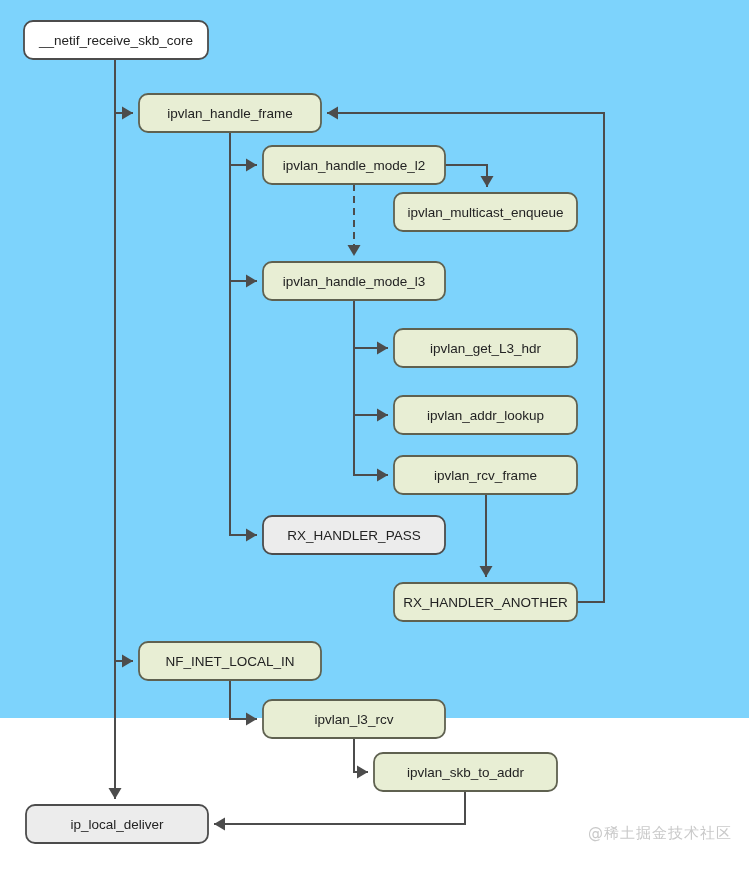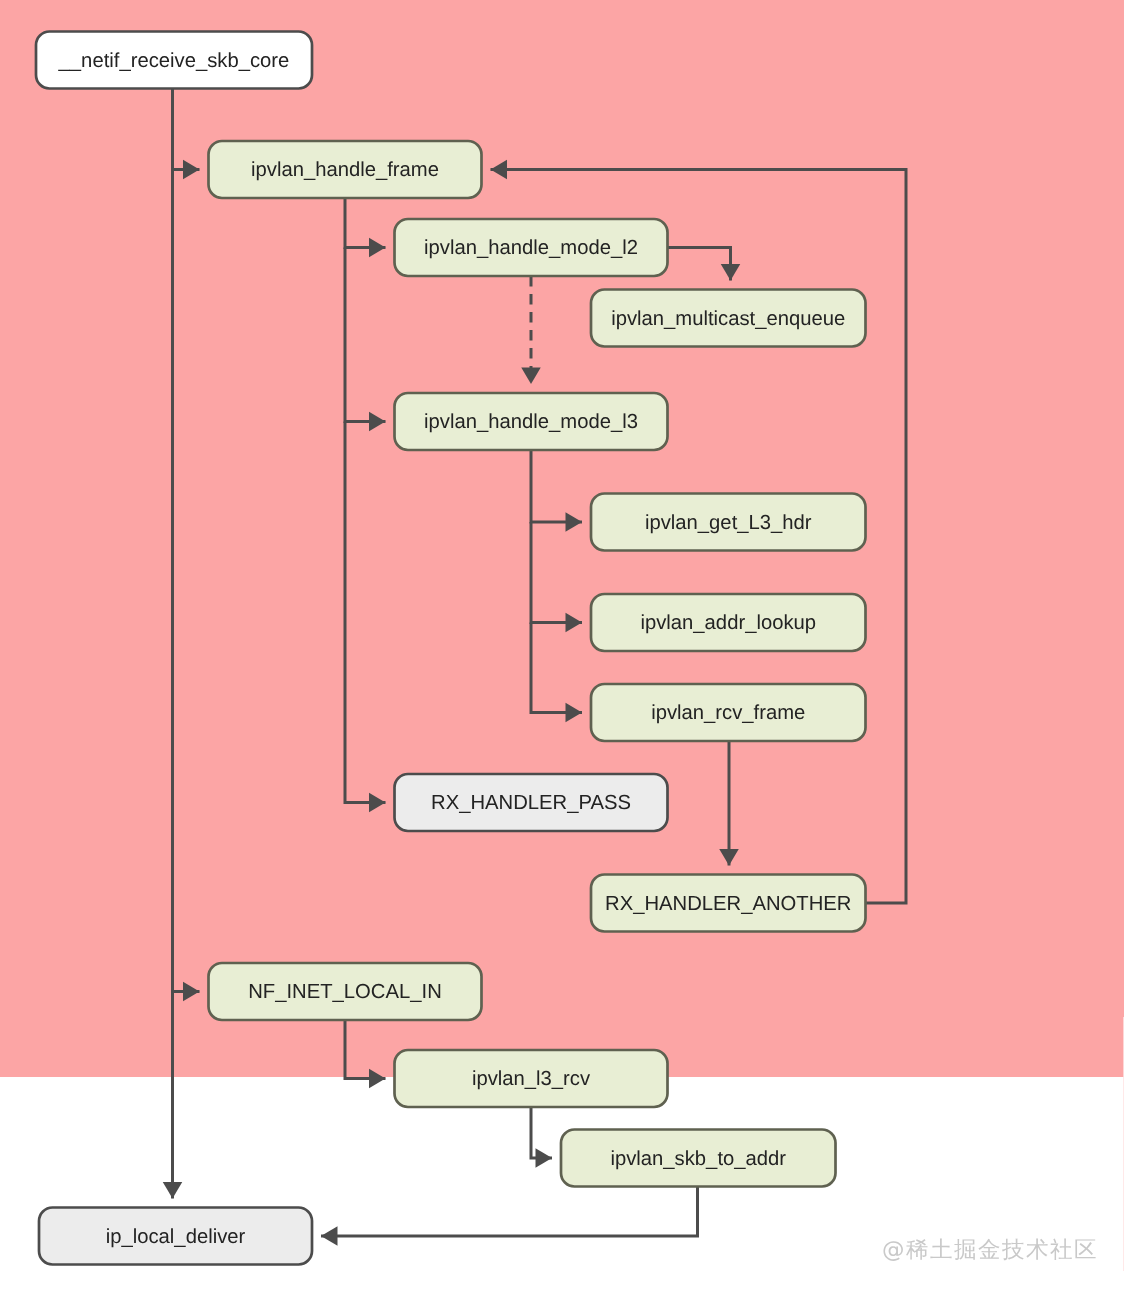"__netif_receive_skb_core" #diagram-root { background: #fca5a5 -> #7dd3fc }
